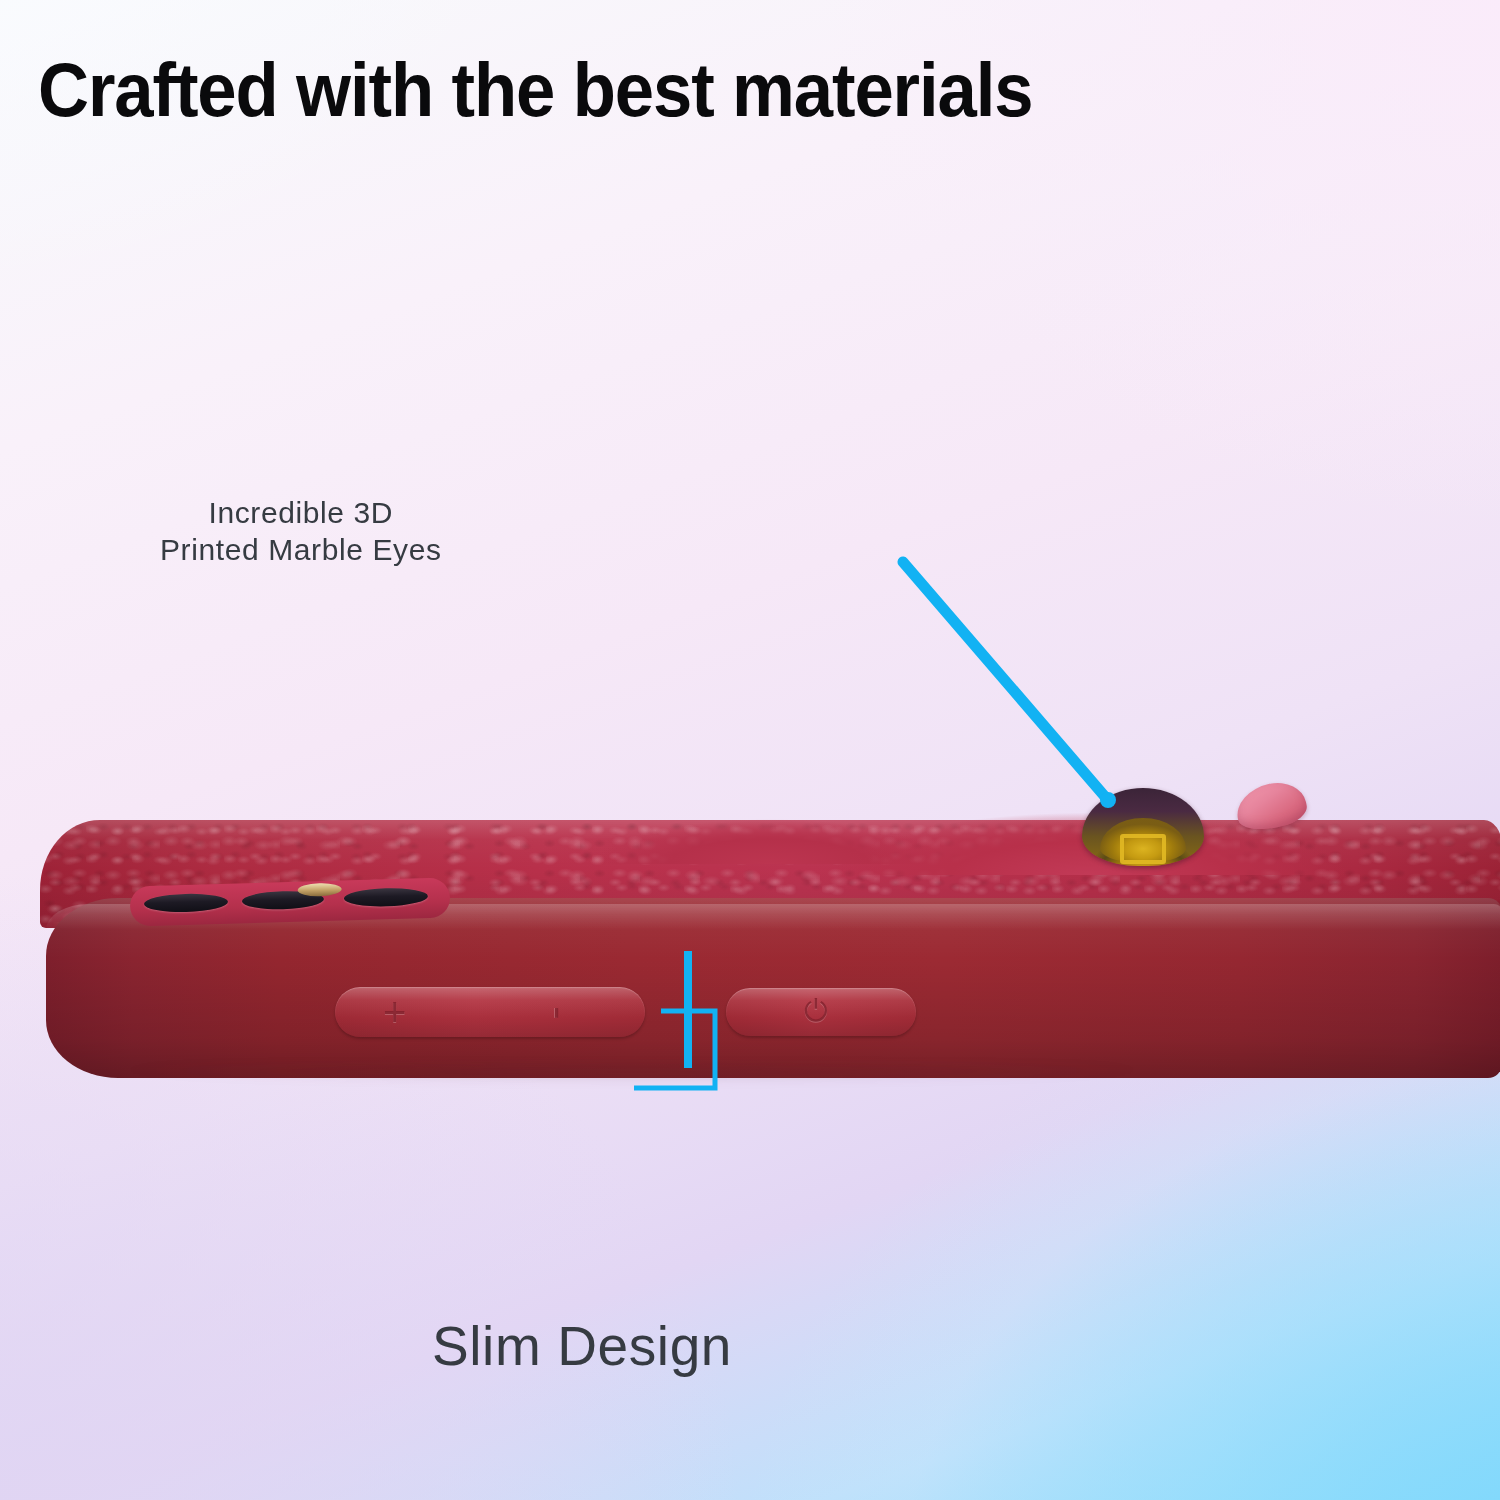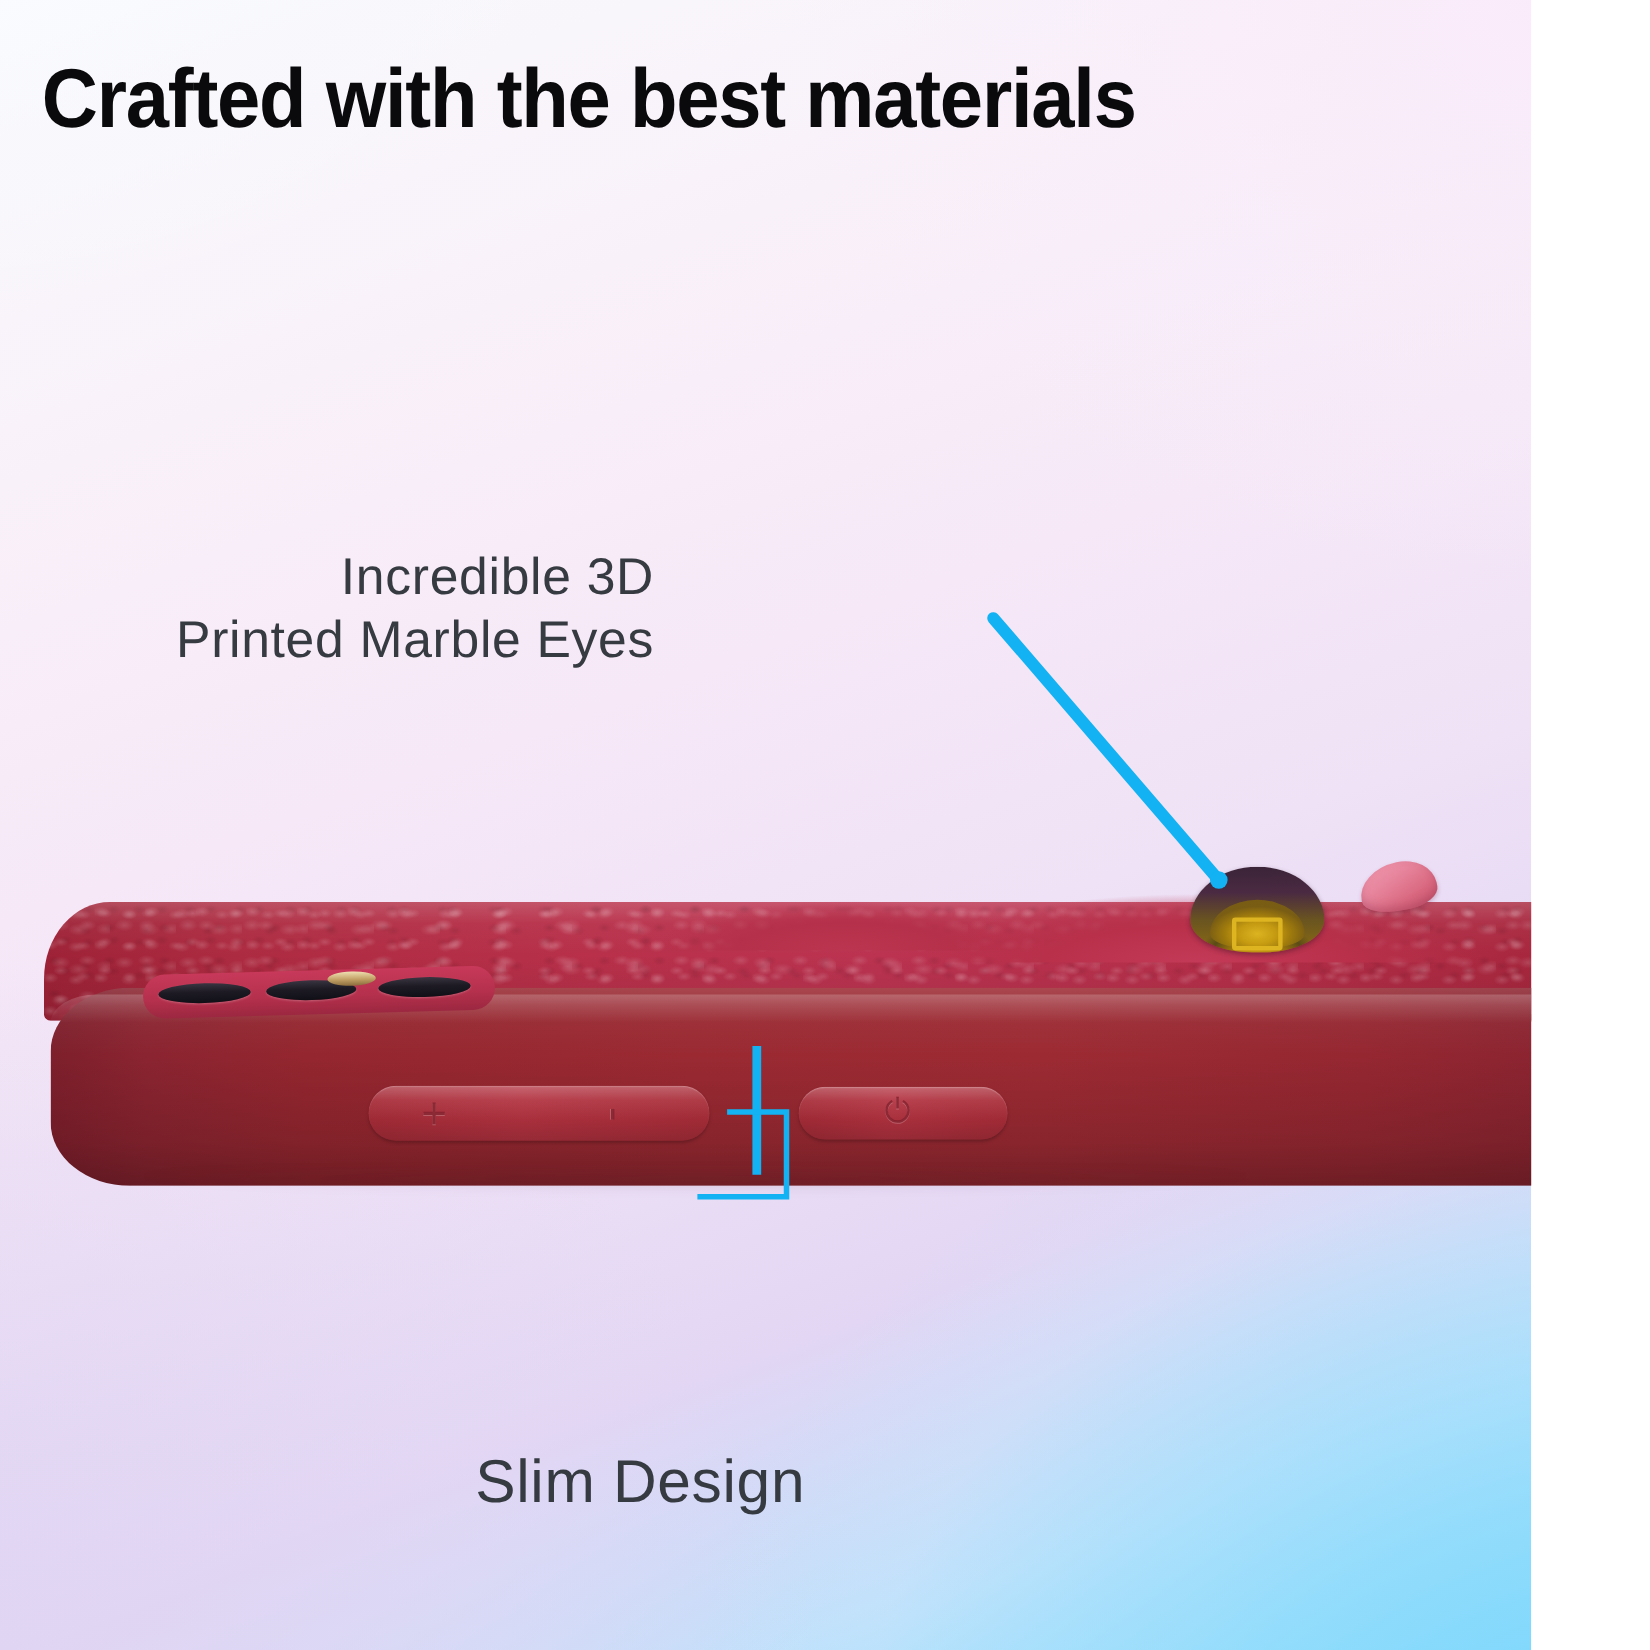"Crafted with the best materials" #stage { width: 1392px -> 1500px }
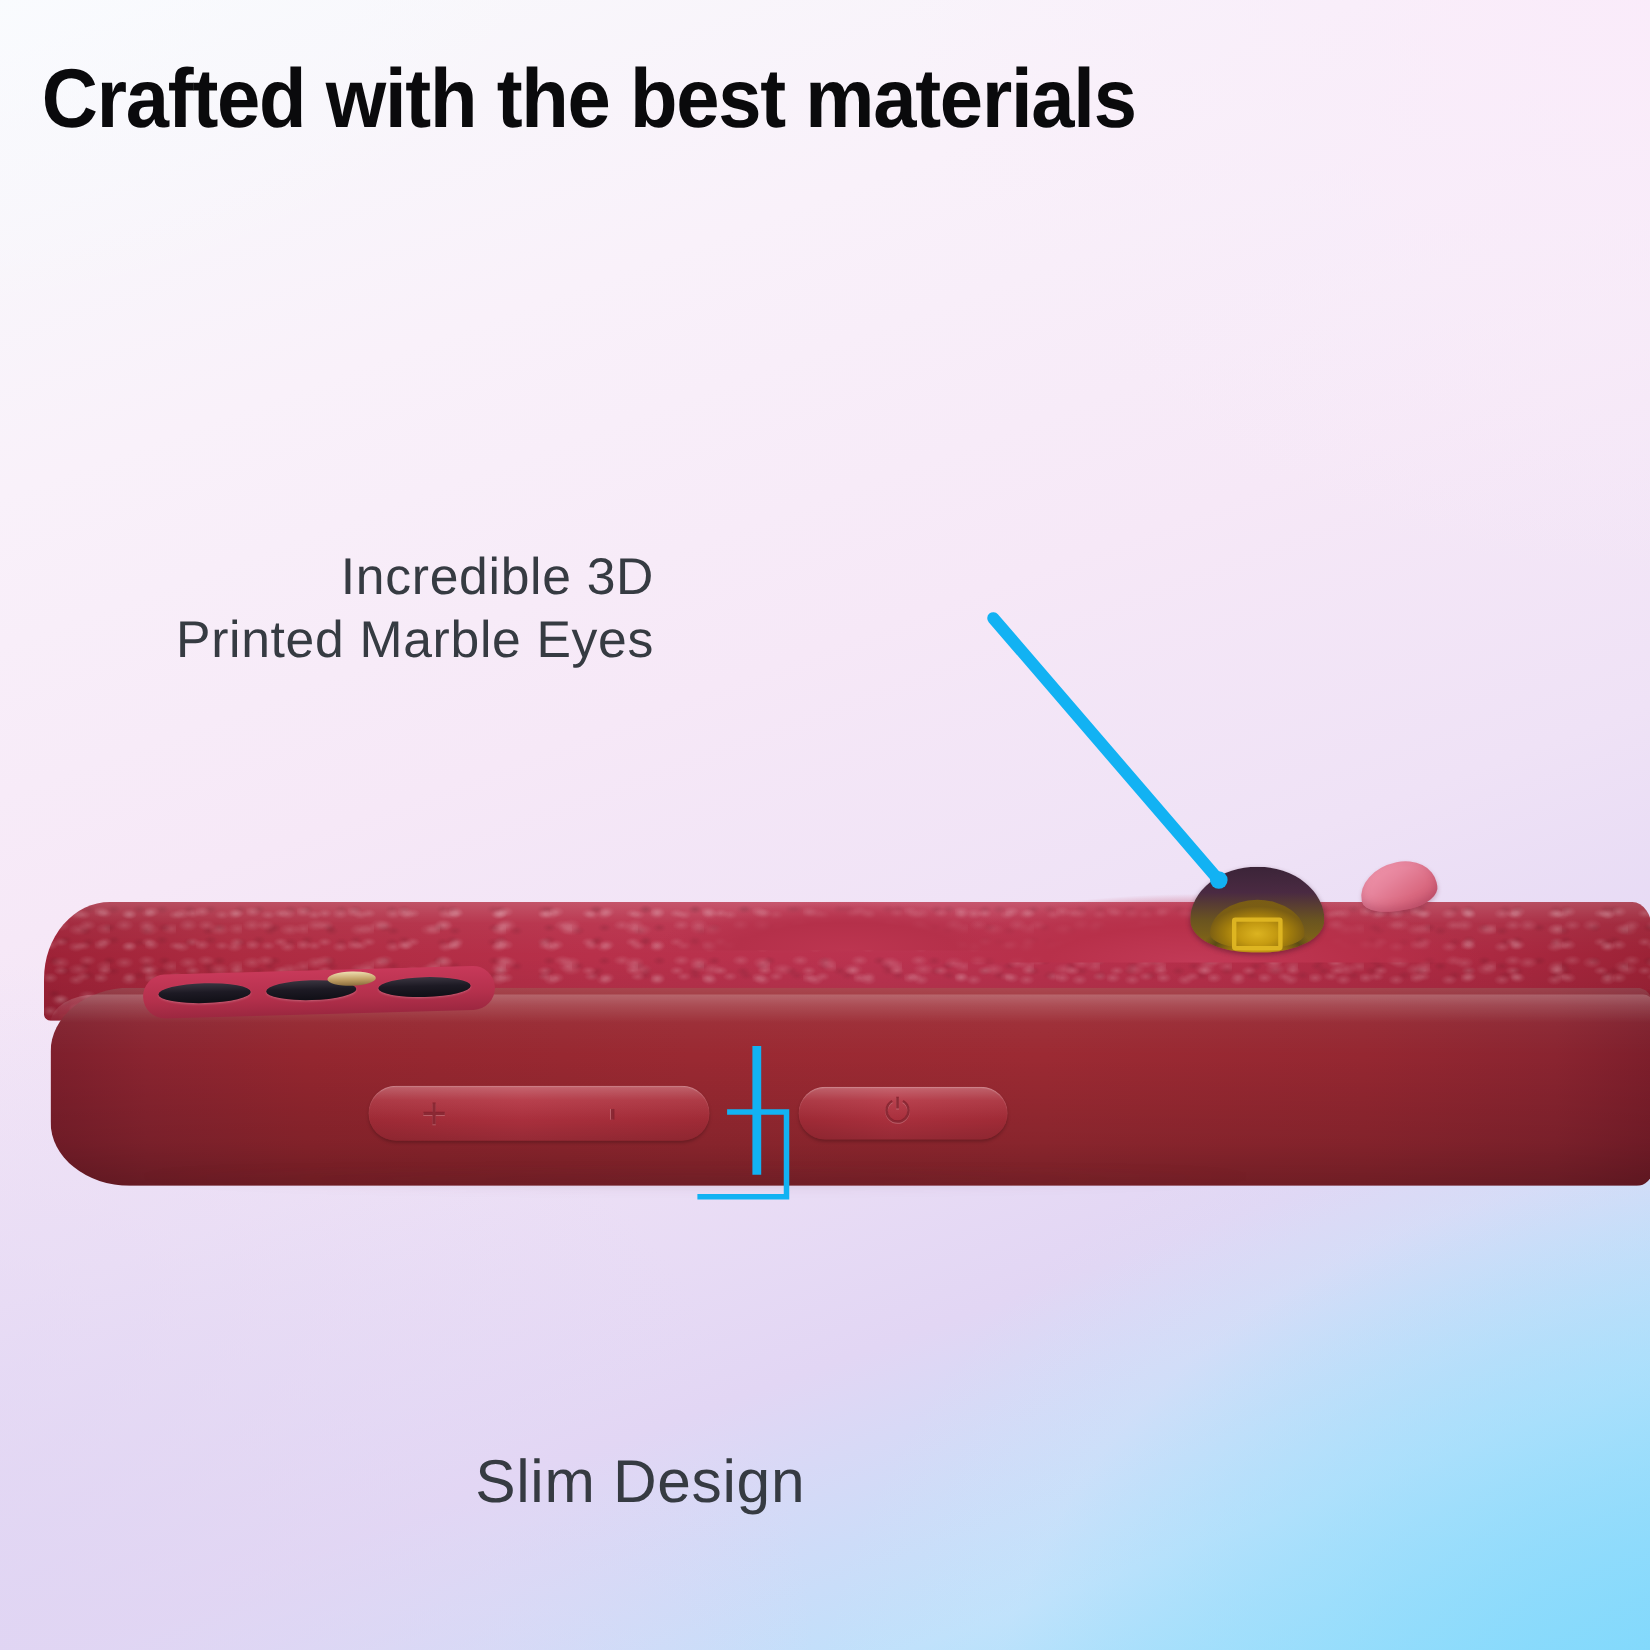"Incredible 3D" #label-eyes { font-size: 47px -> 30px; text-align: right -> center }
